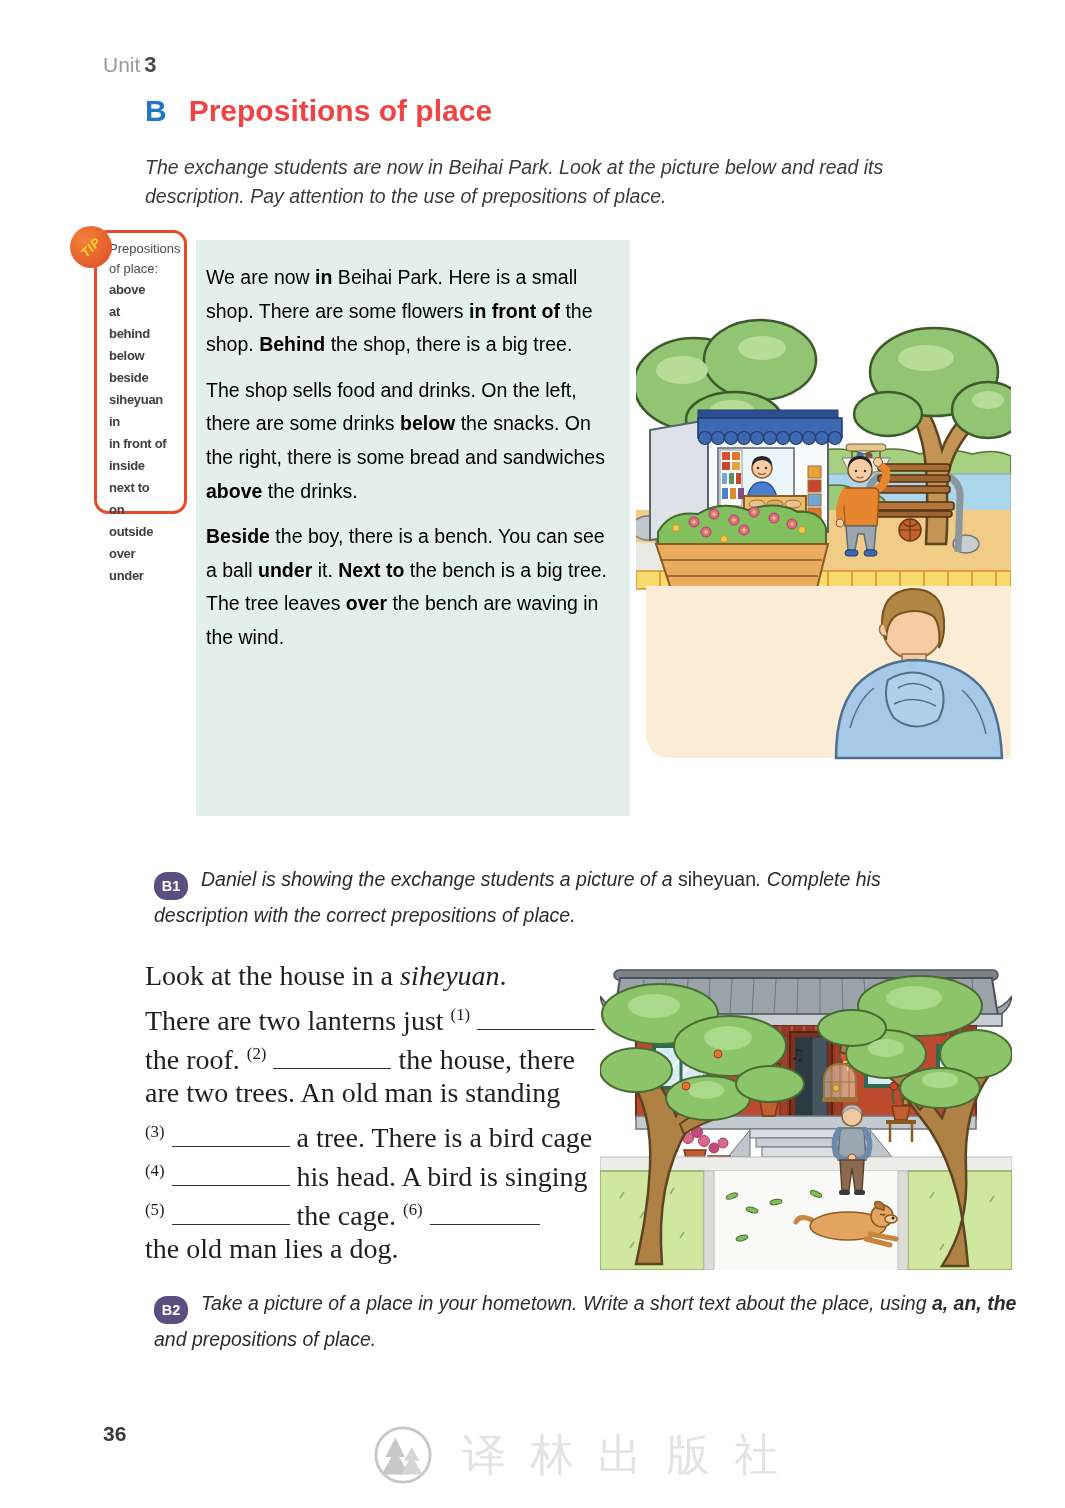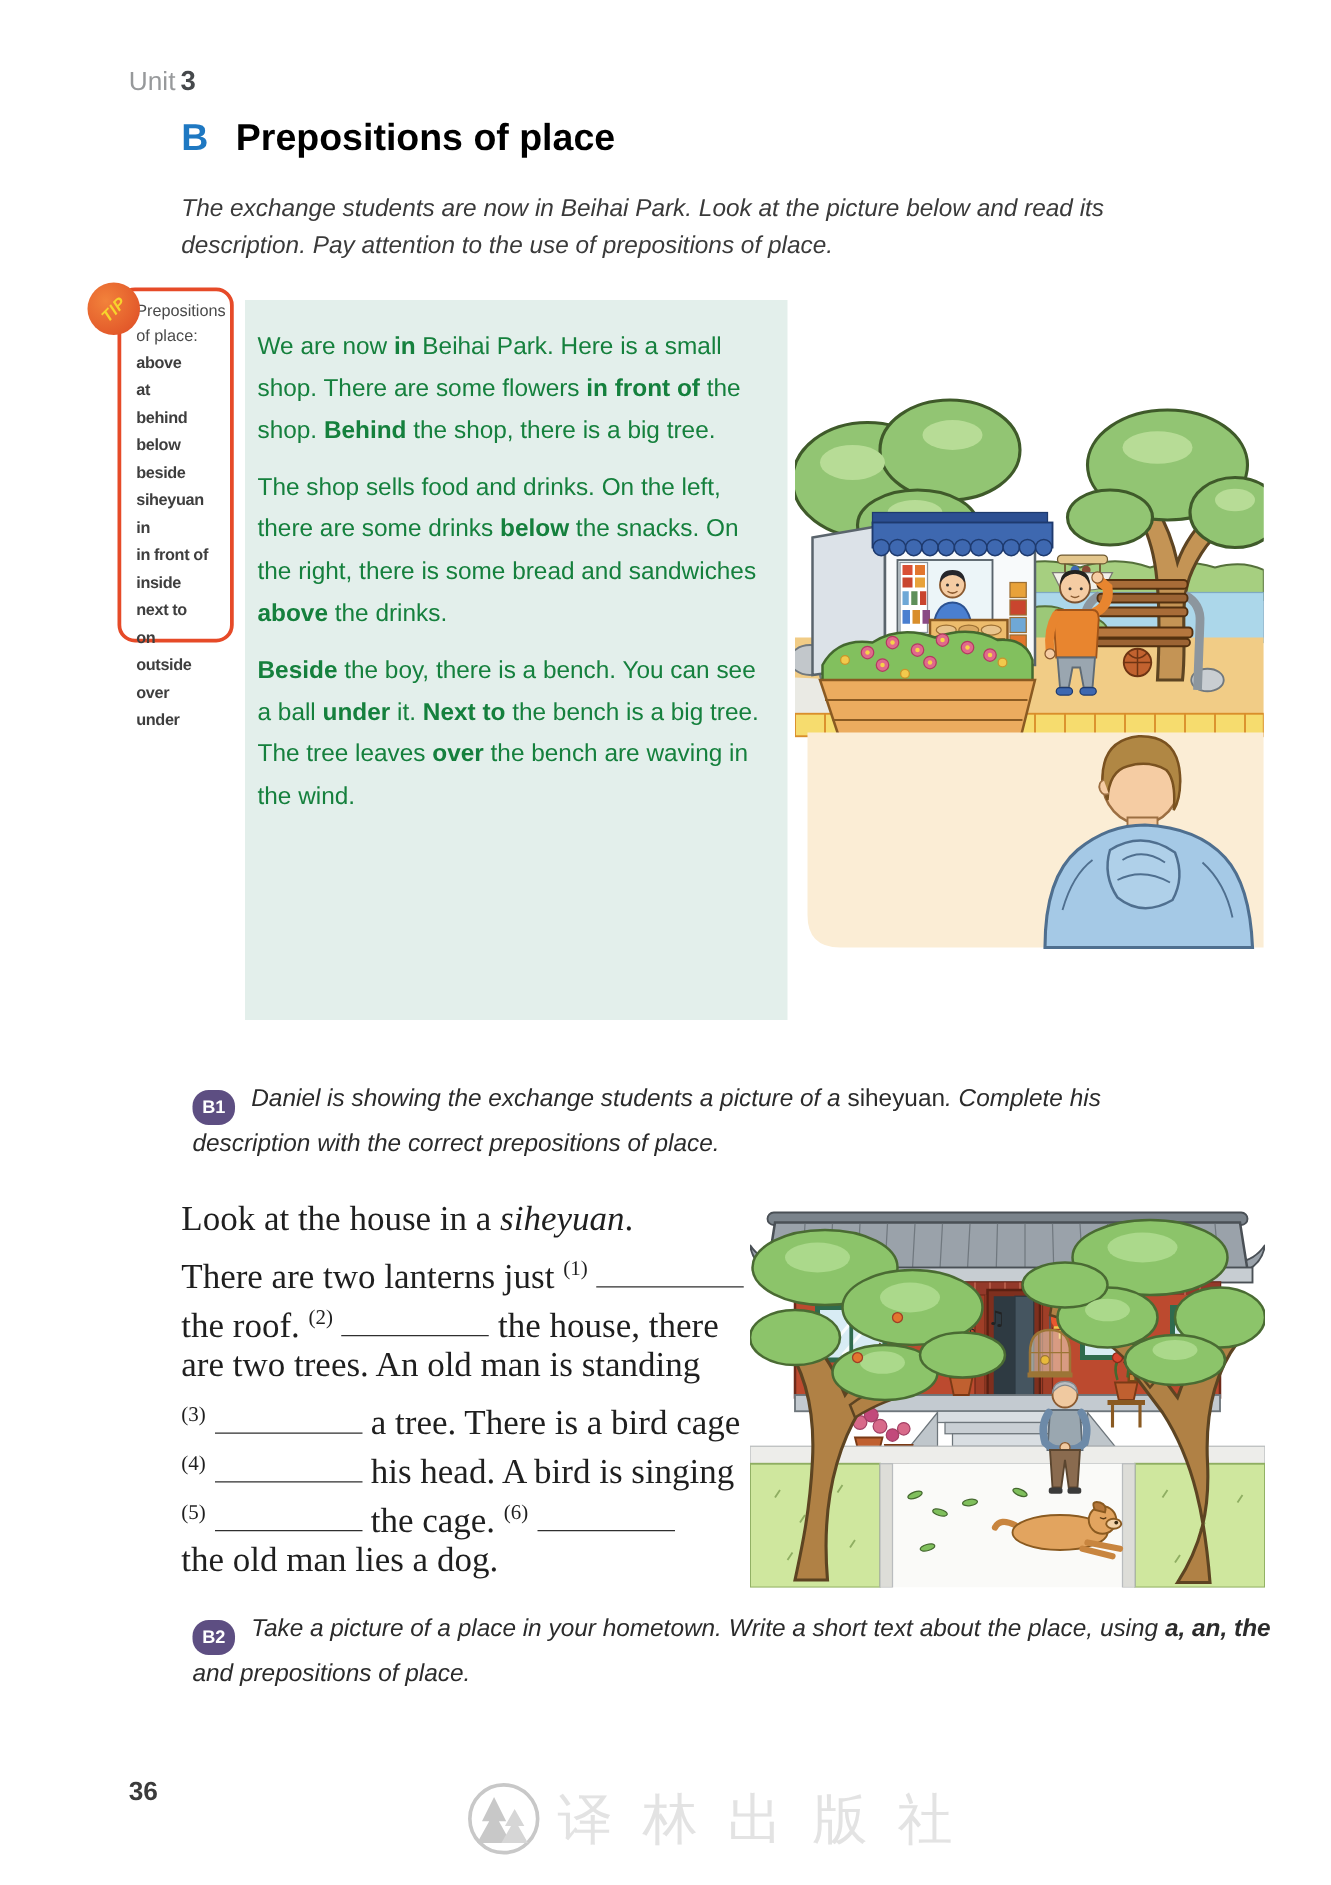"Prepositions of place" #section-title .title { color: #000000 -> #ef4444 }
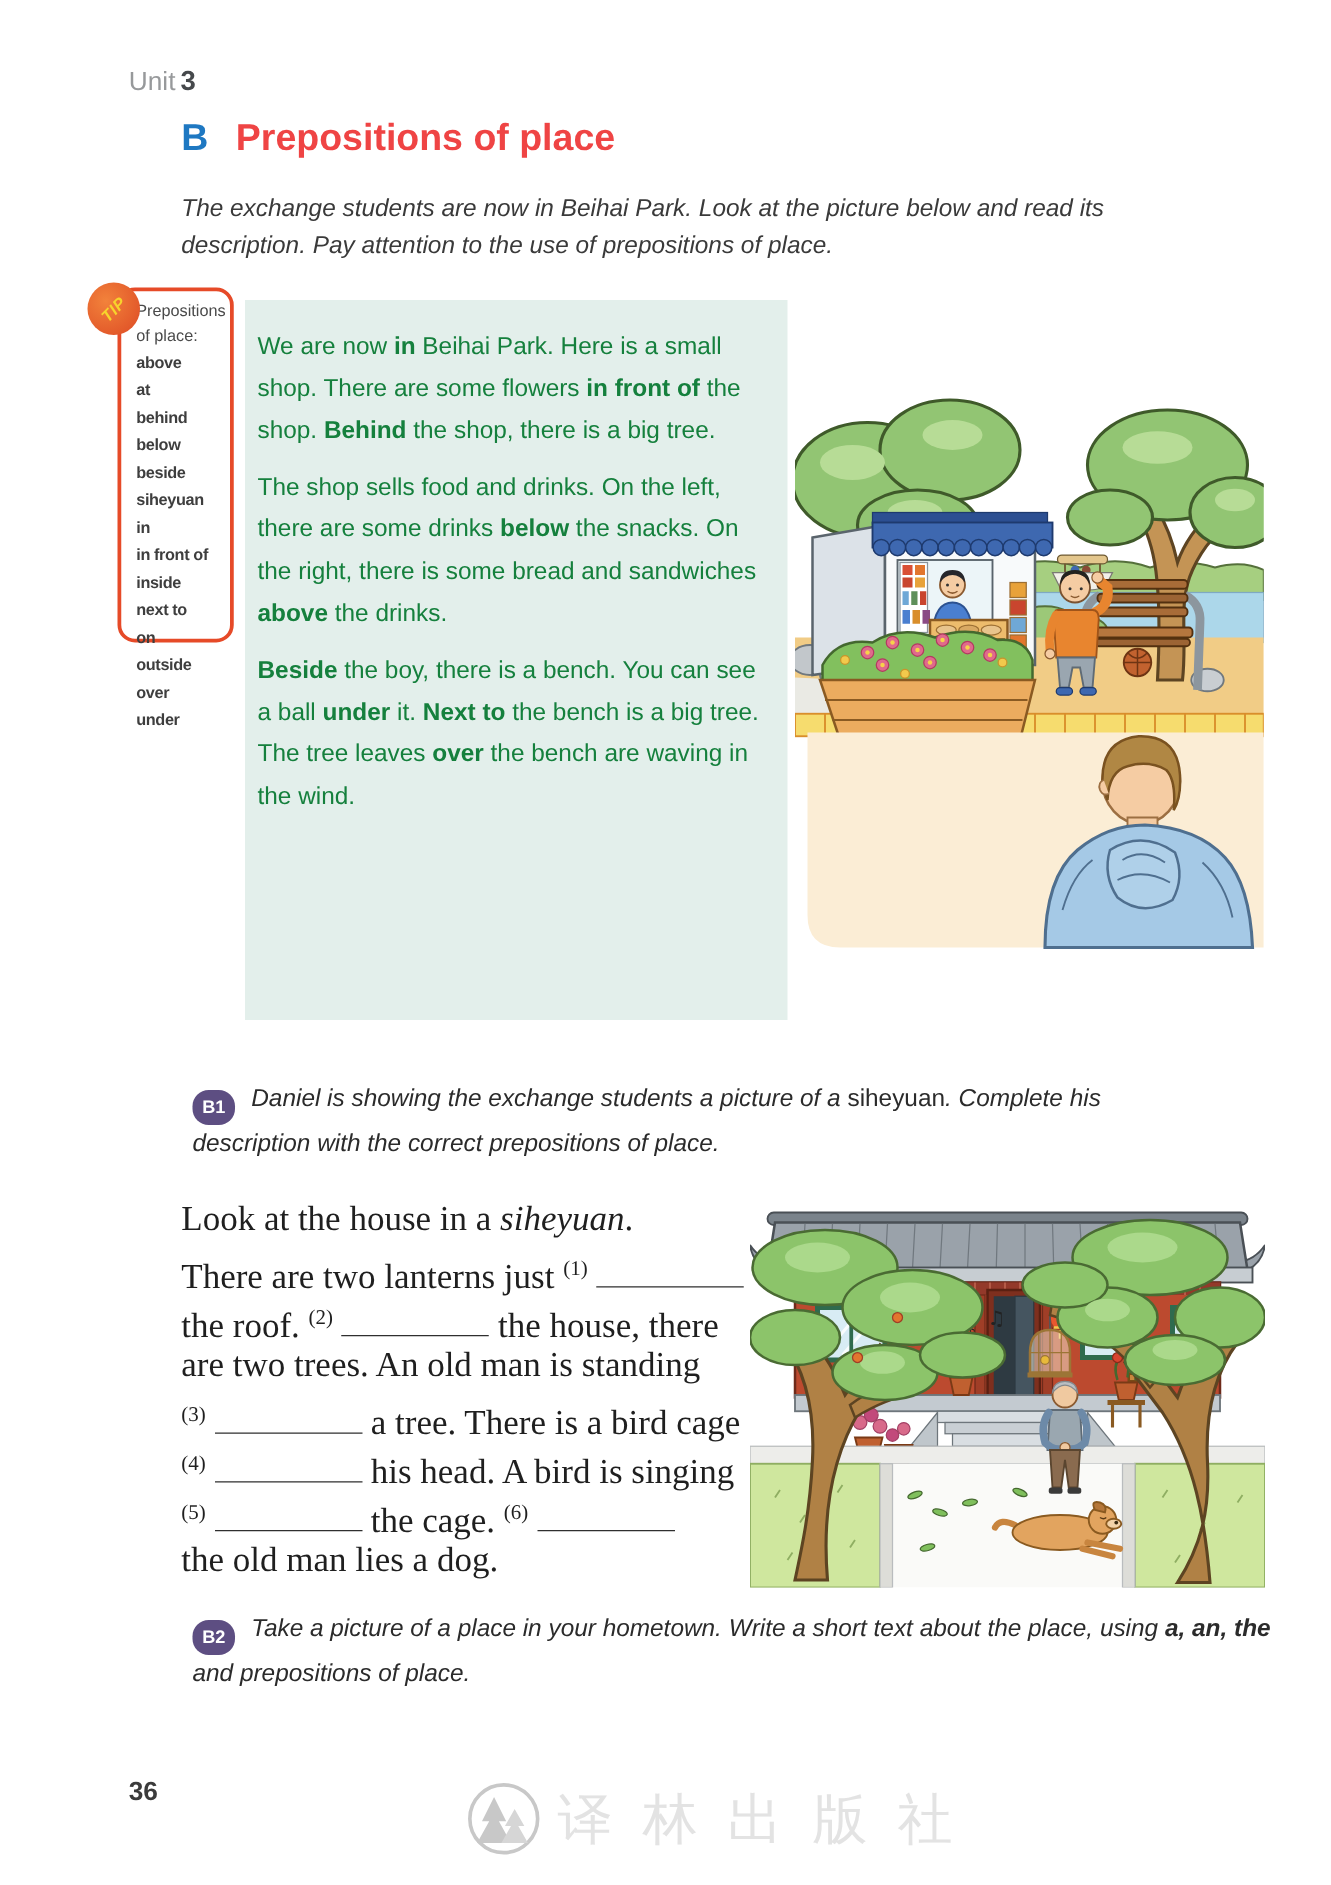"We are now in Beihai" #passage { color: #15803d -> #000000 }
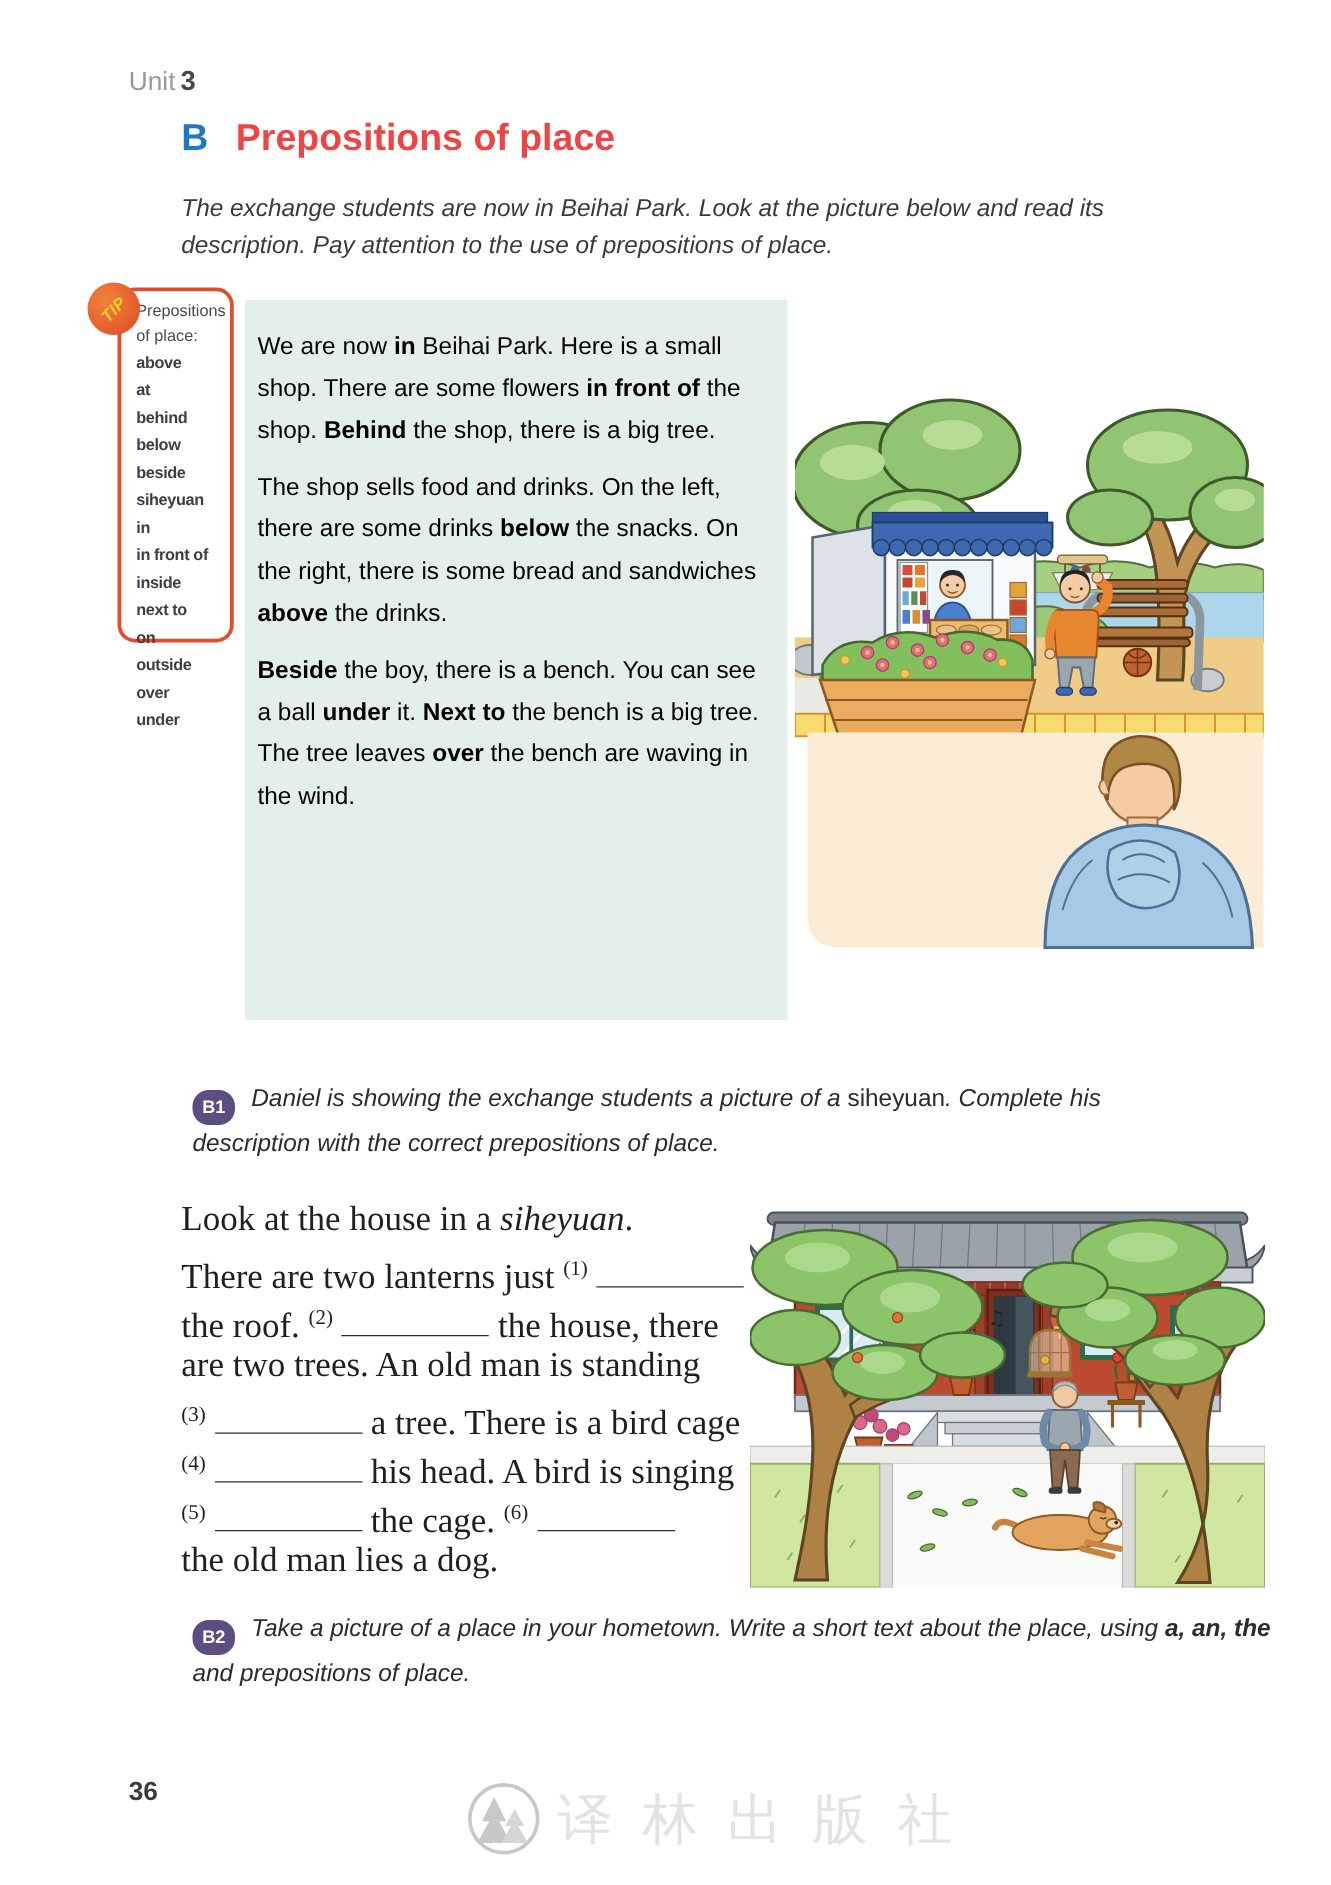"译林出版社" #watermark { gap: 12px -> 28px }
